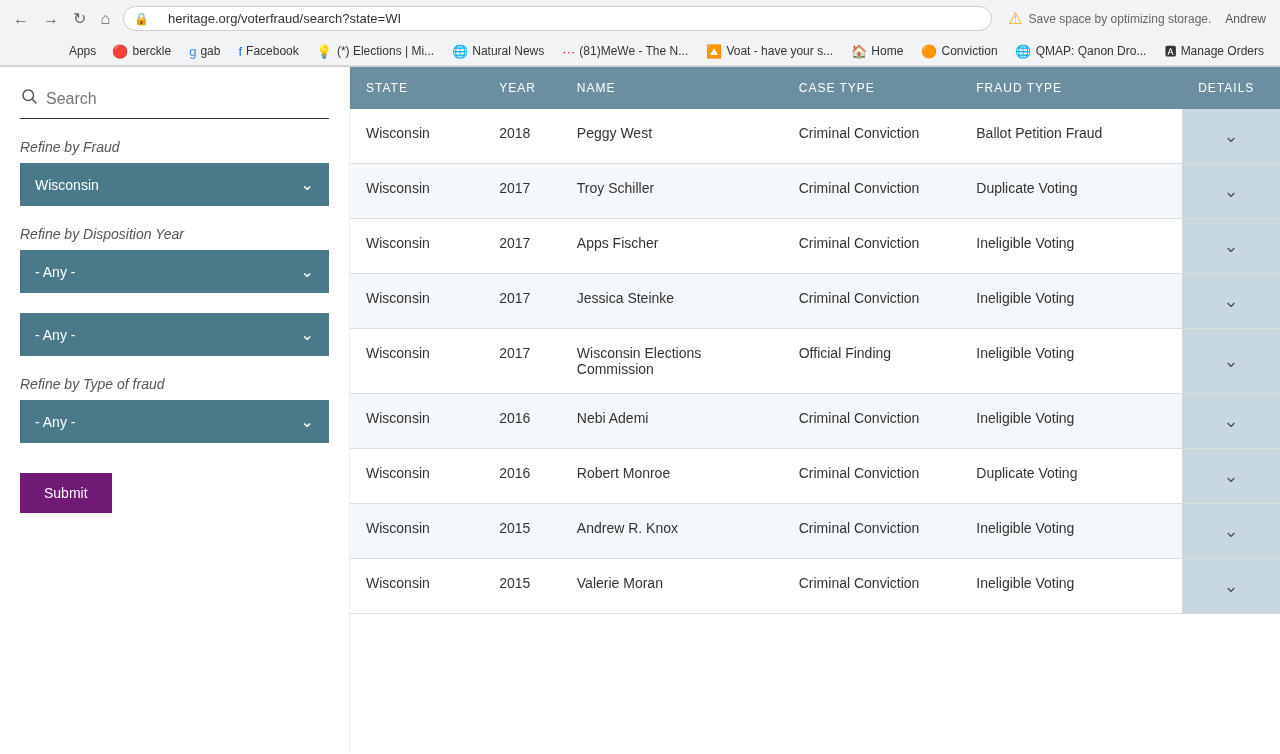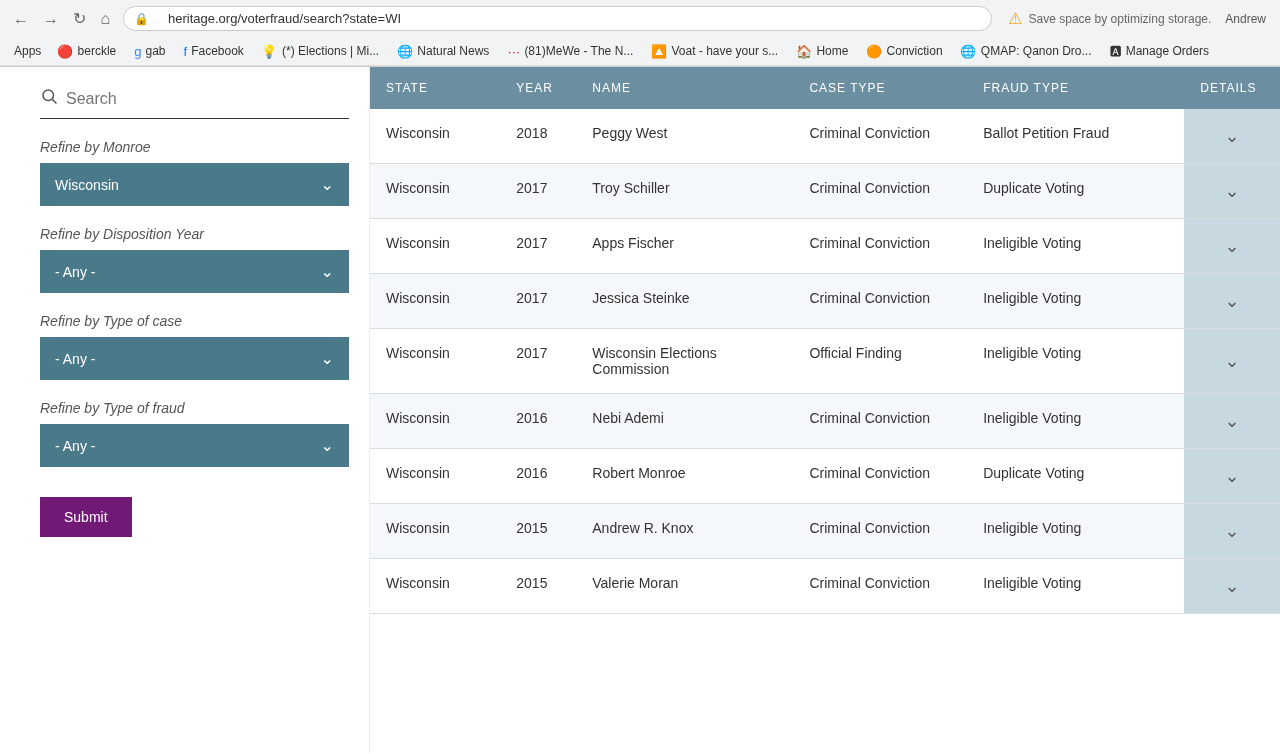"Apps" .bookmarks-bar { justify-content: none -> flex-end }
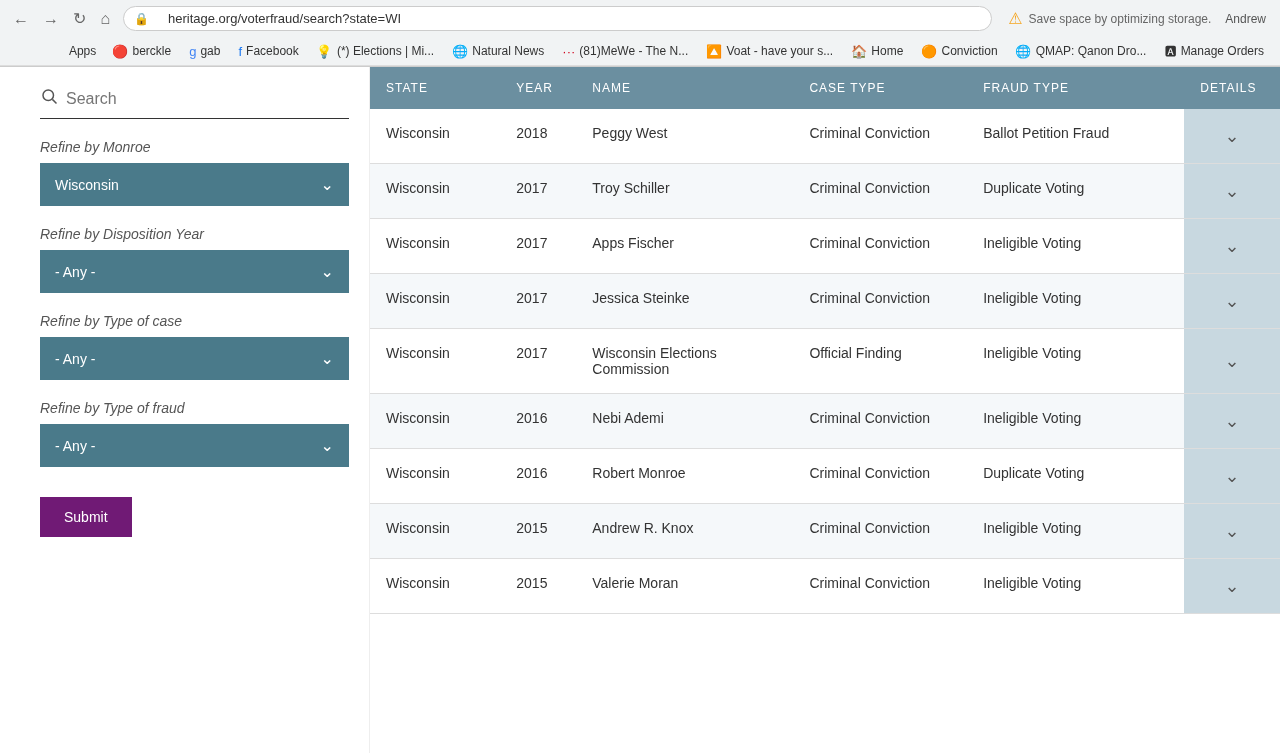"Search" .page-layout { padding-left: 20px -> none }
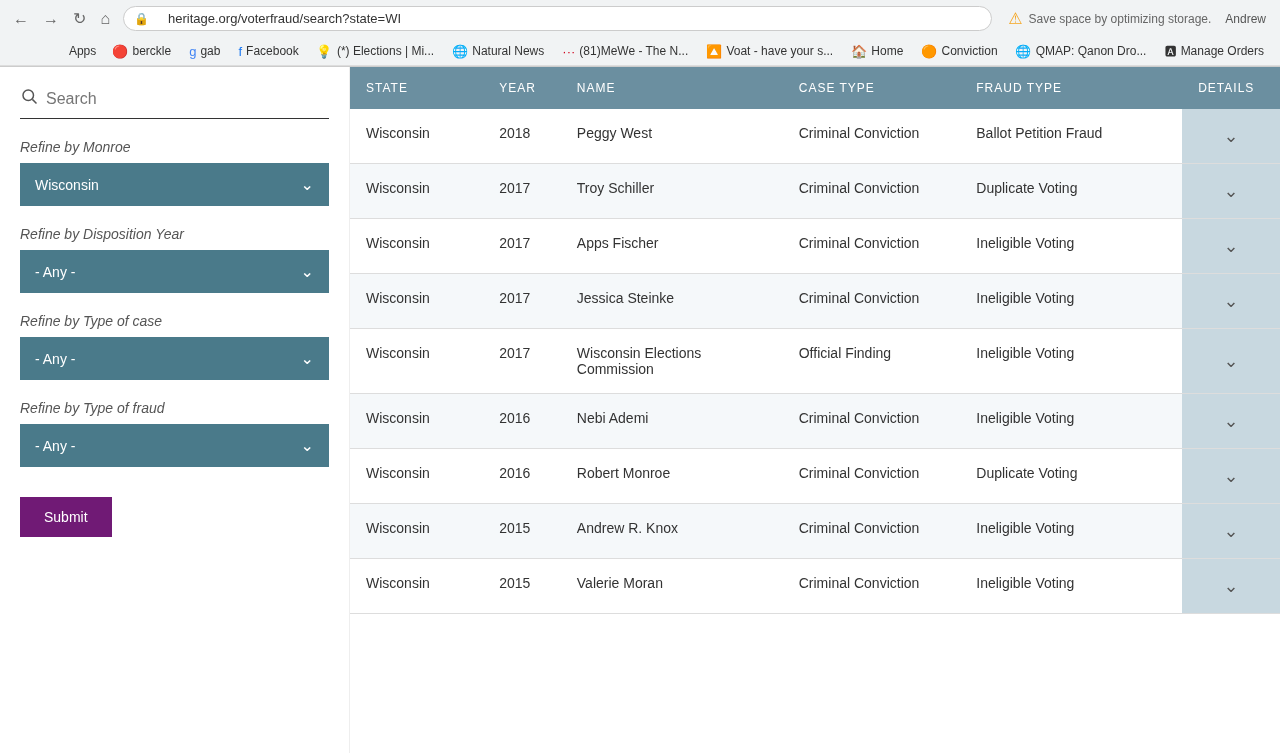"Refine by Monroe" p.filter-label { text: Monroe -> Fraud }
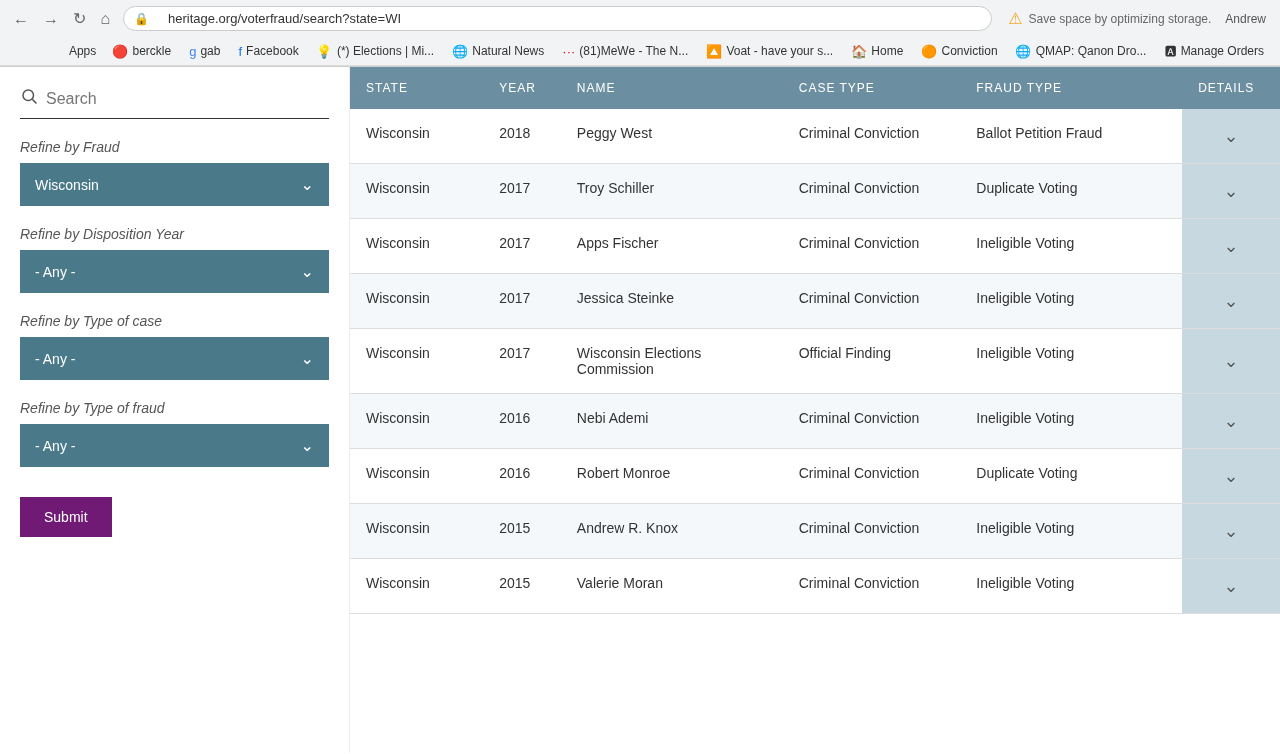"Refine by Type of case" p.filter-label { html: <p>Refine by Type of case</p> -> none }
